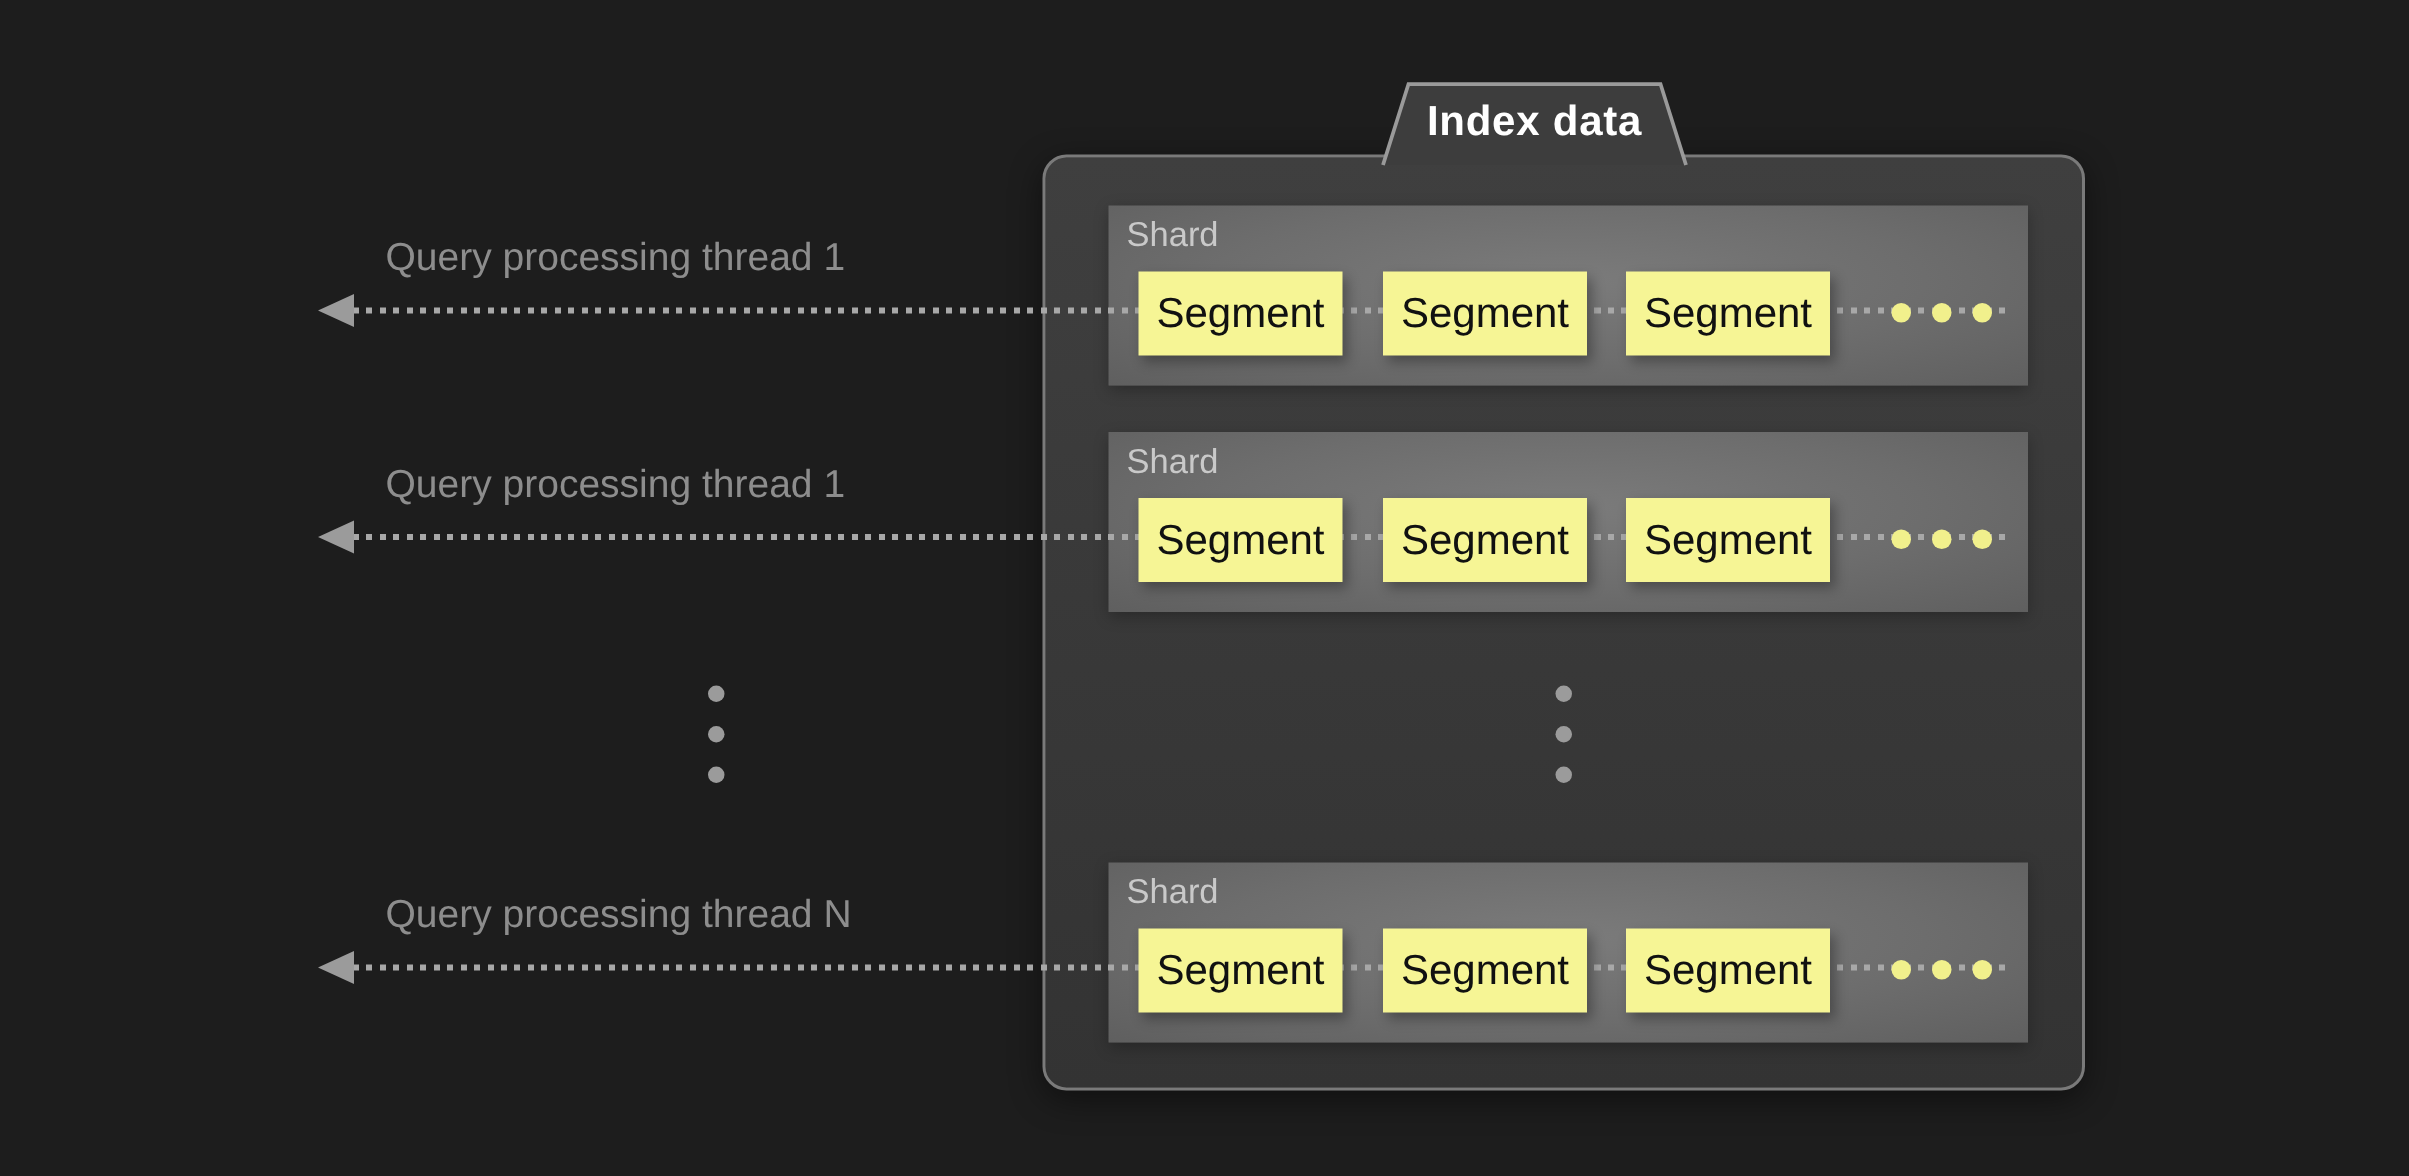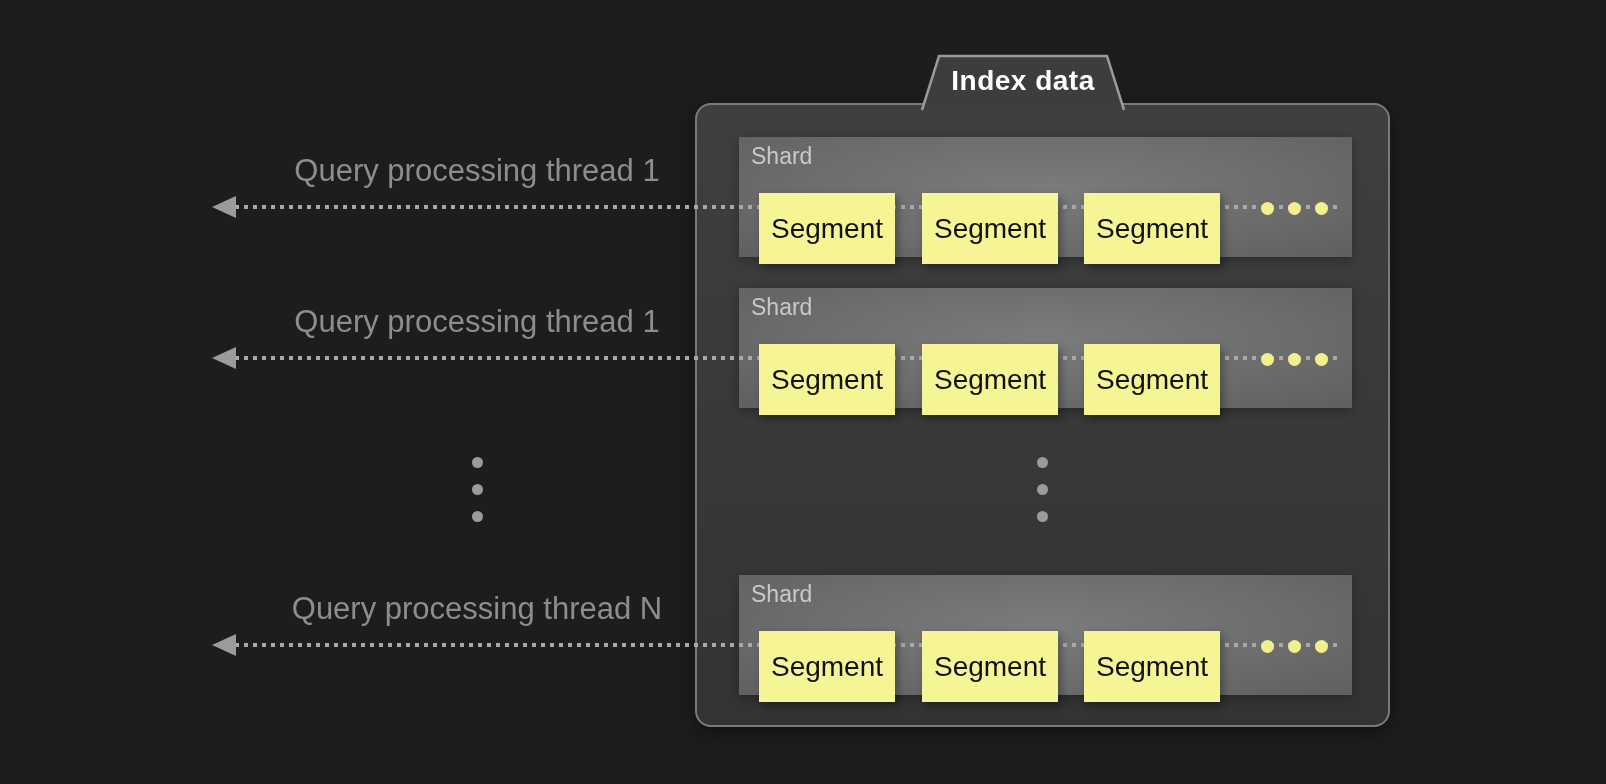"Query processing thread 1" .thread-label { font-size: 31px -> 26px; text-align: center -> none }
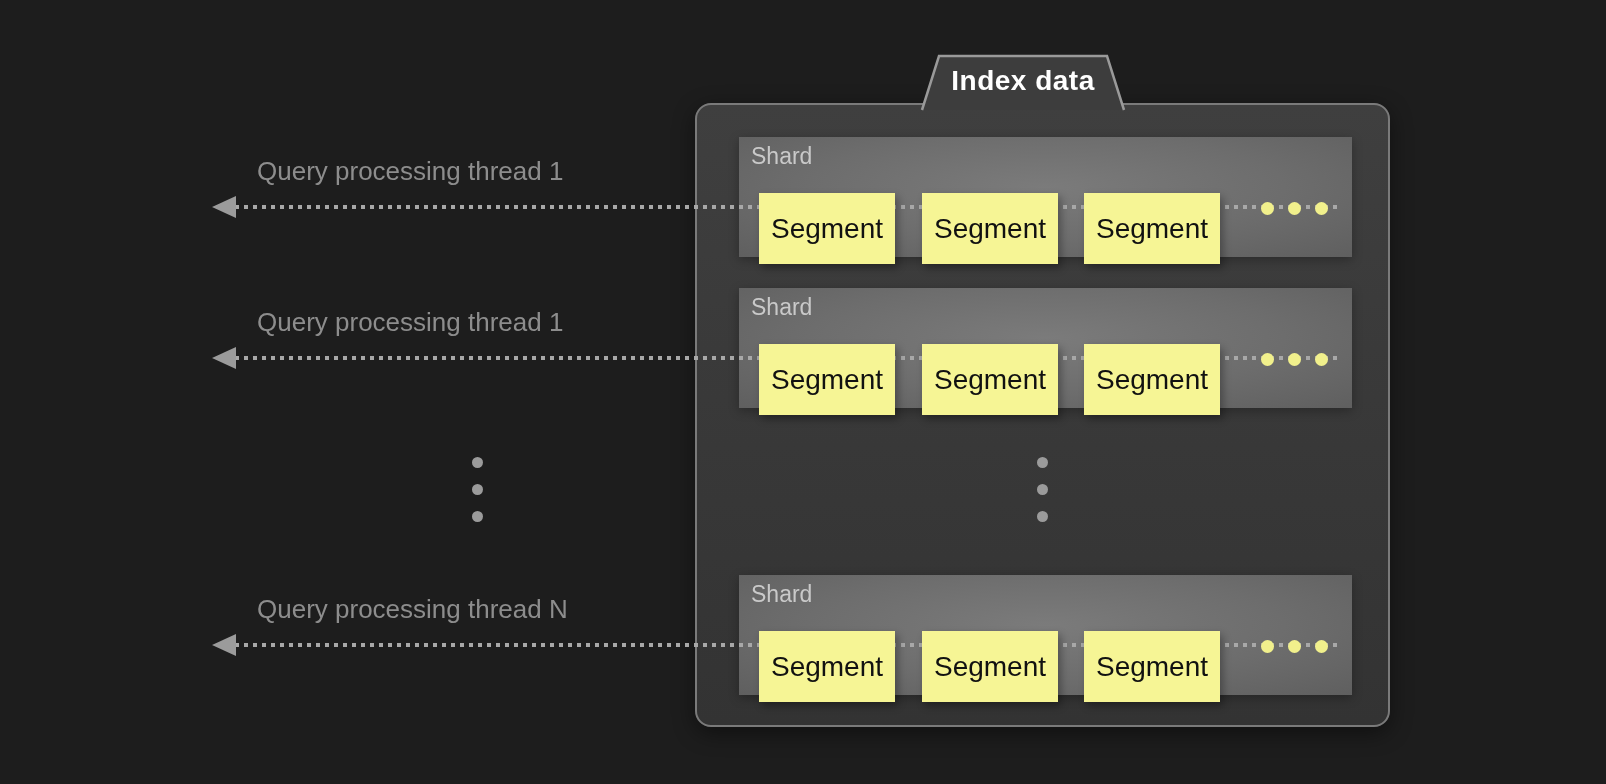"Segment" .segment { height: 71px -> 56px; top: 56px -> 44px }
